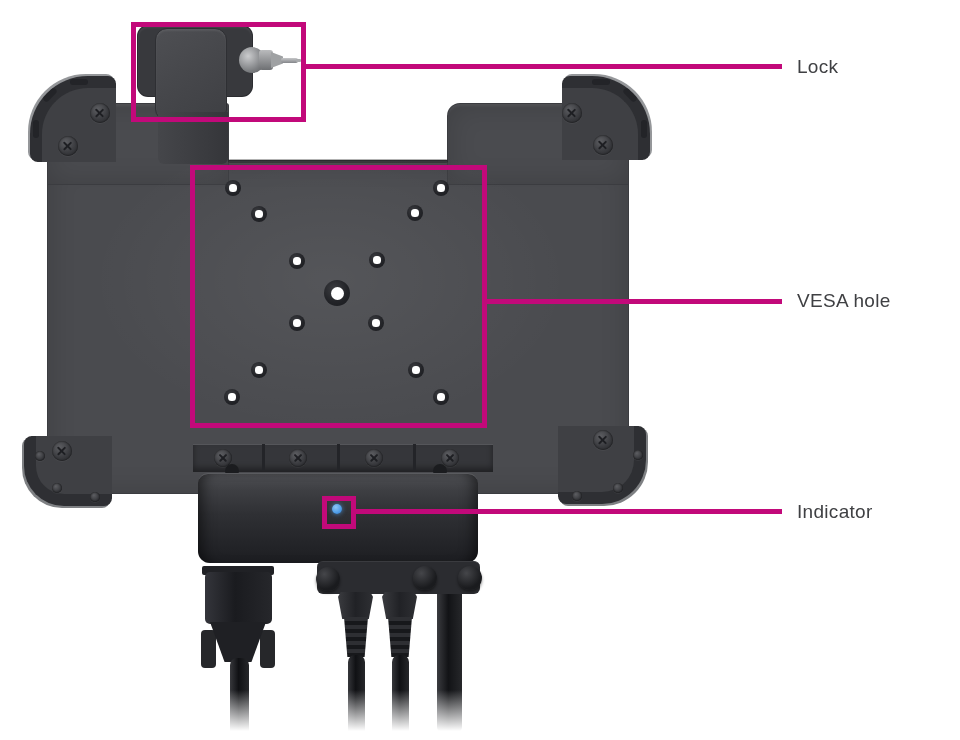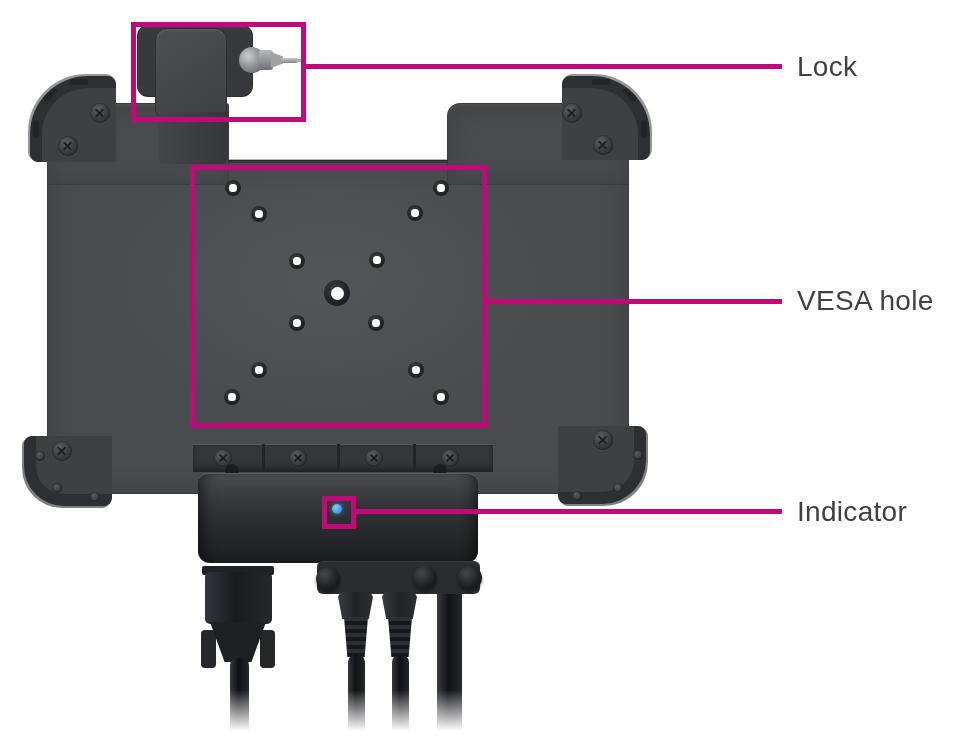"Lock" .callout-label { font-size: 28px -> 19px }
